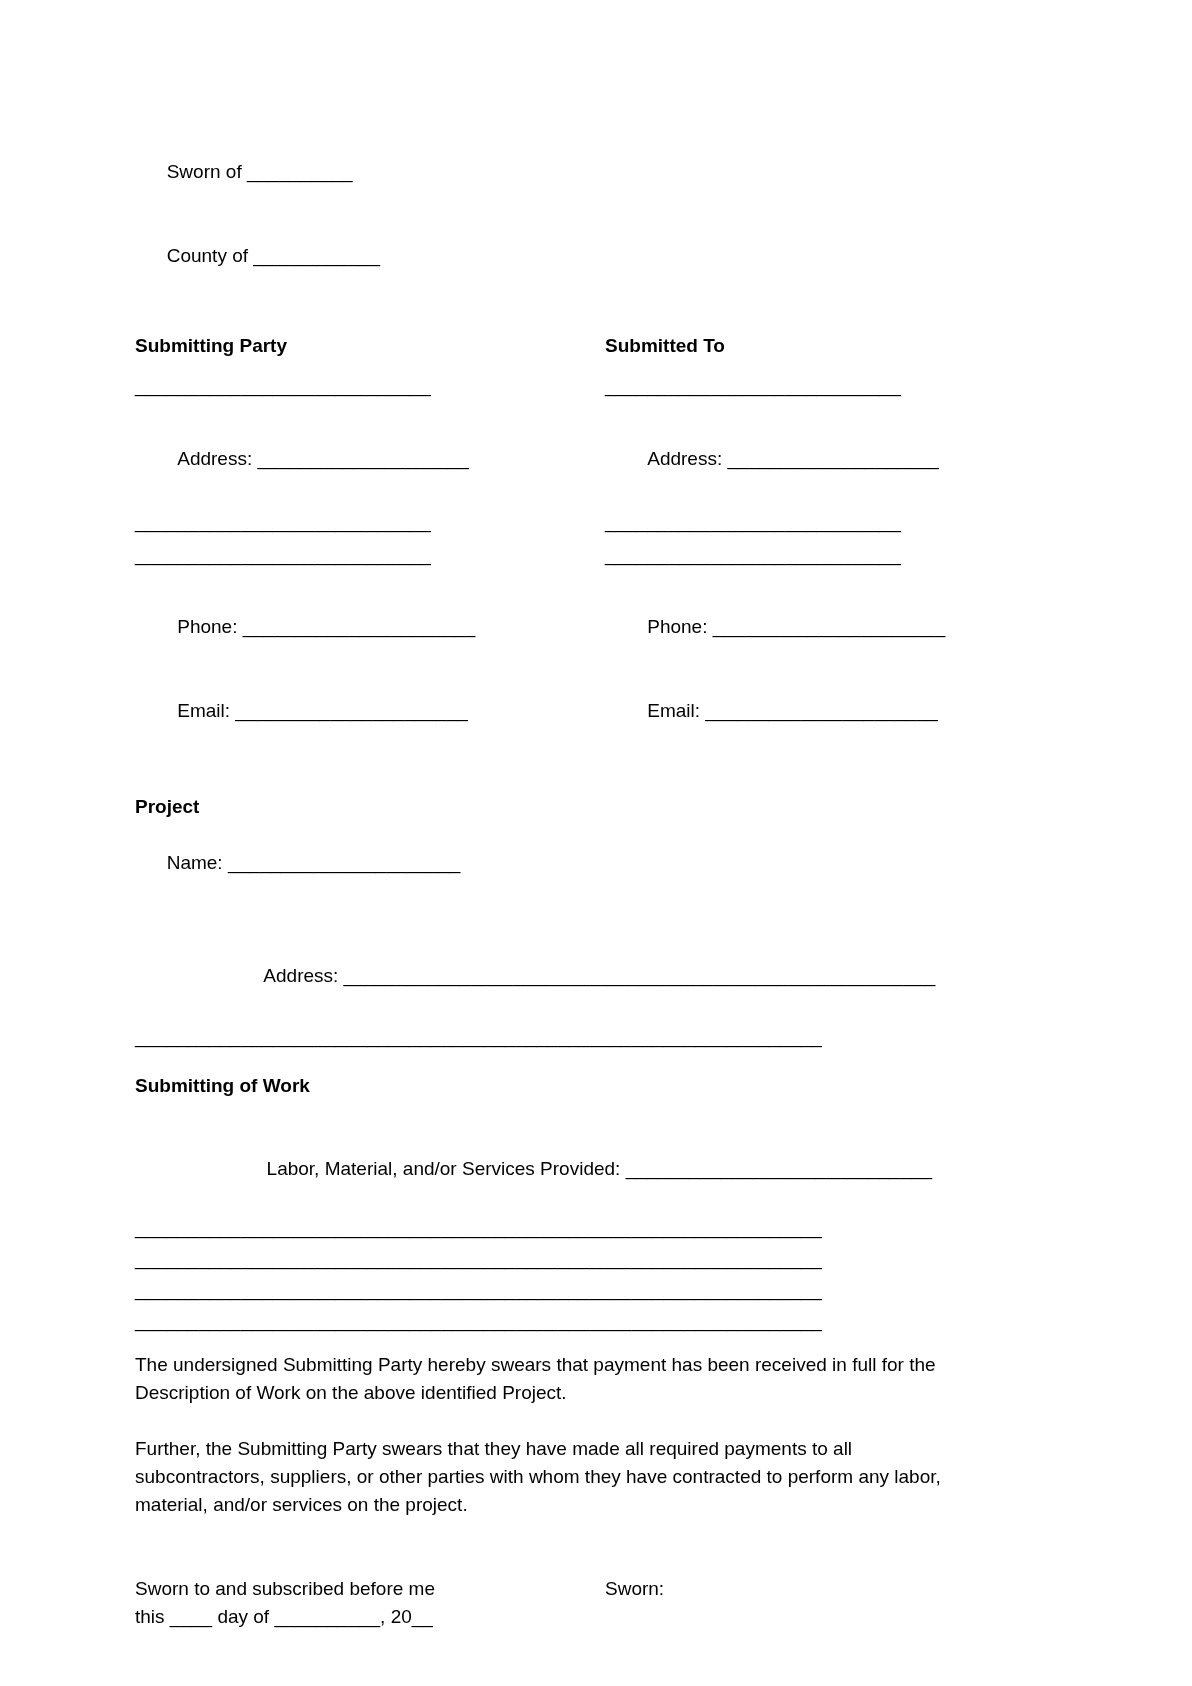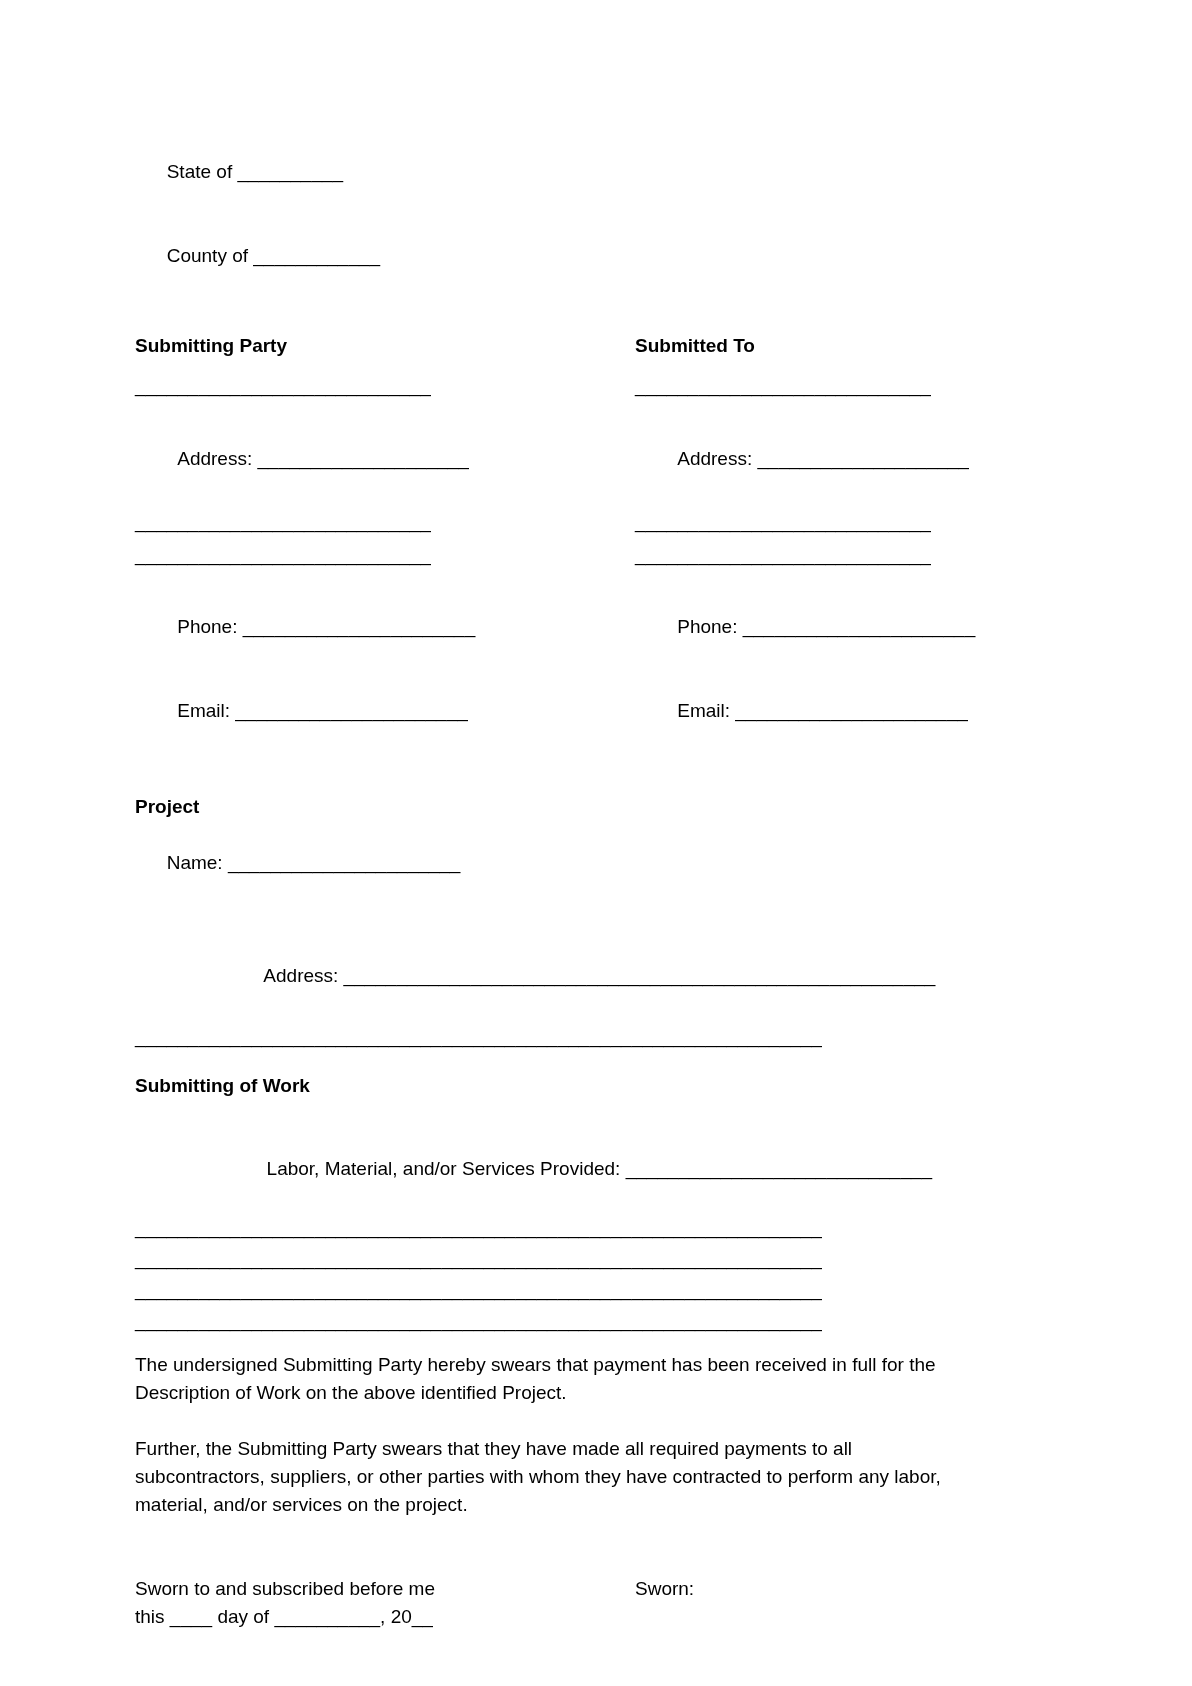"State of" span { text: State -> Sworn }
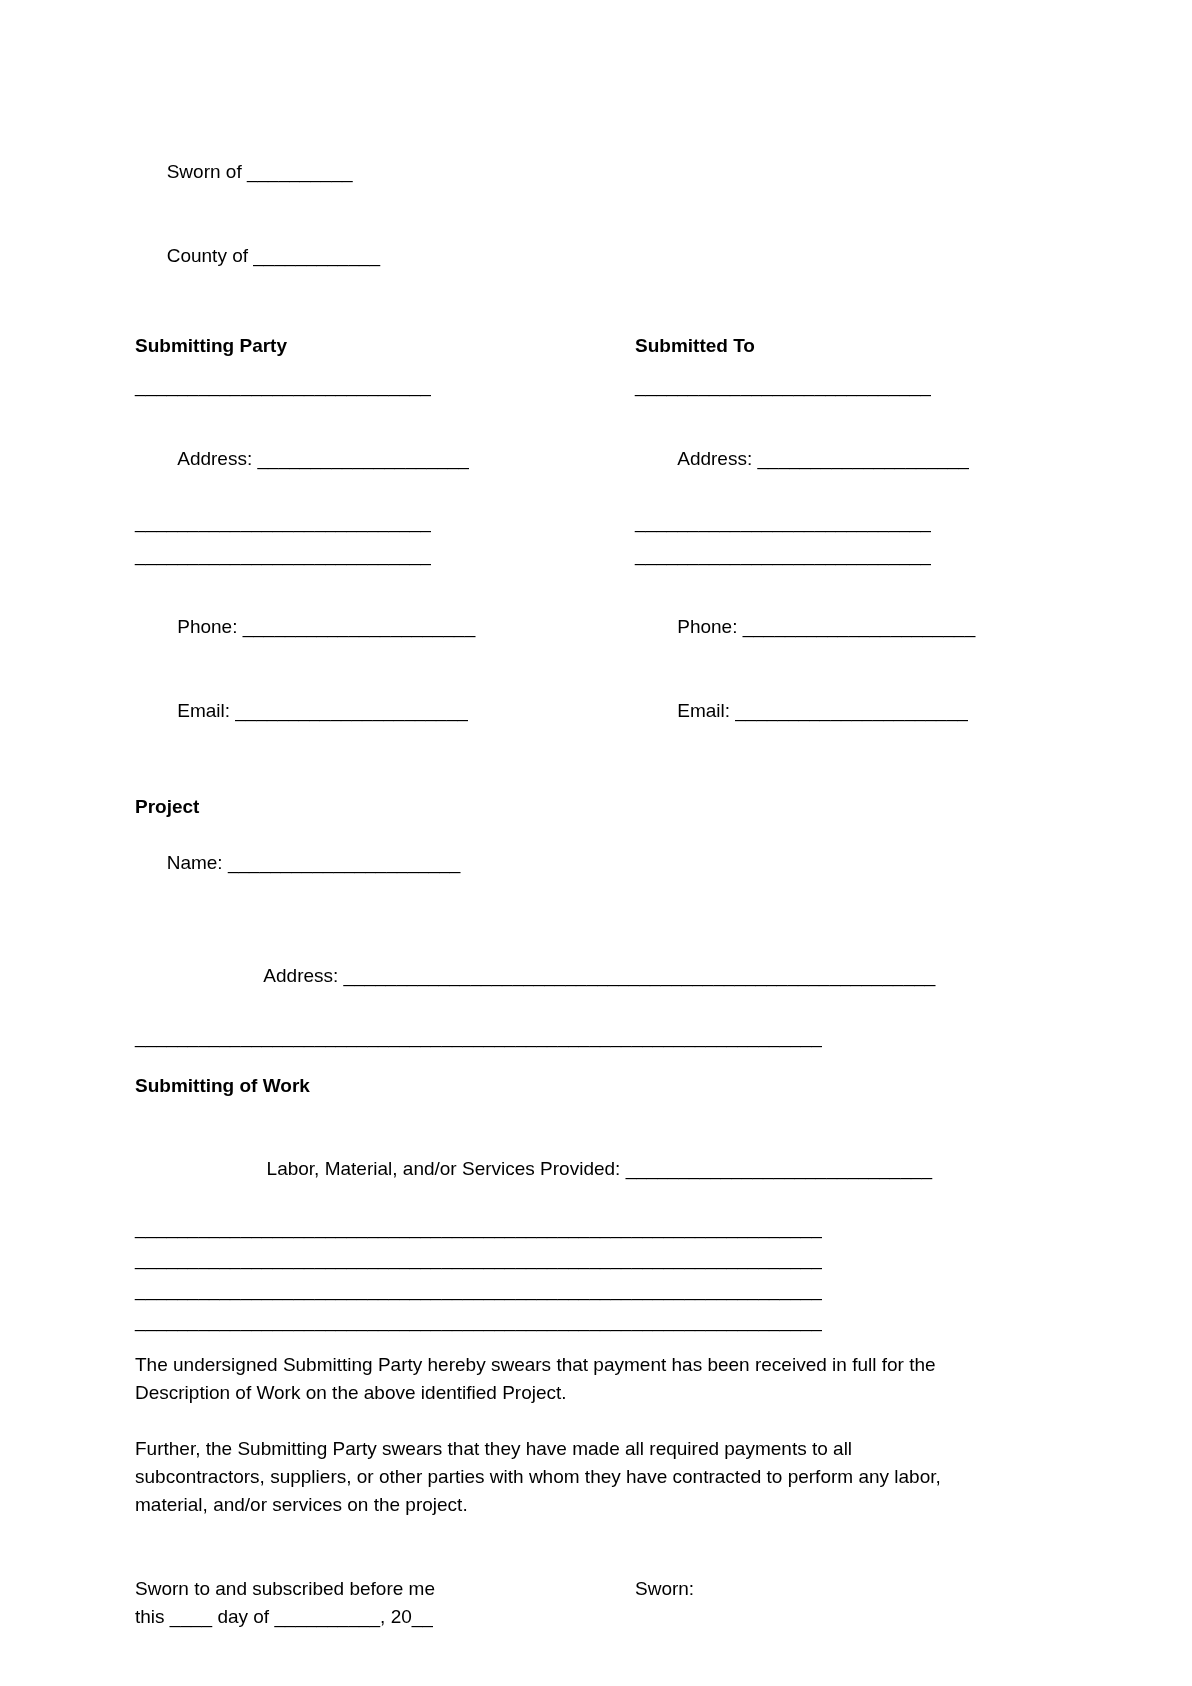"Submitting Party" .two-col { gap: 30px -> none }
